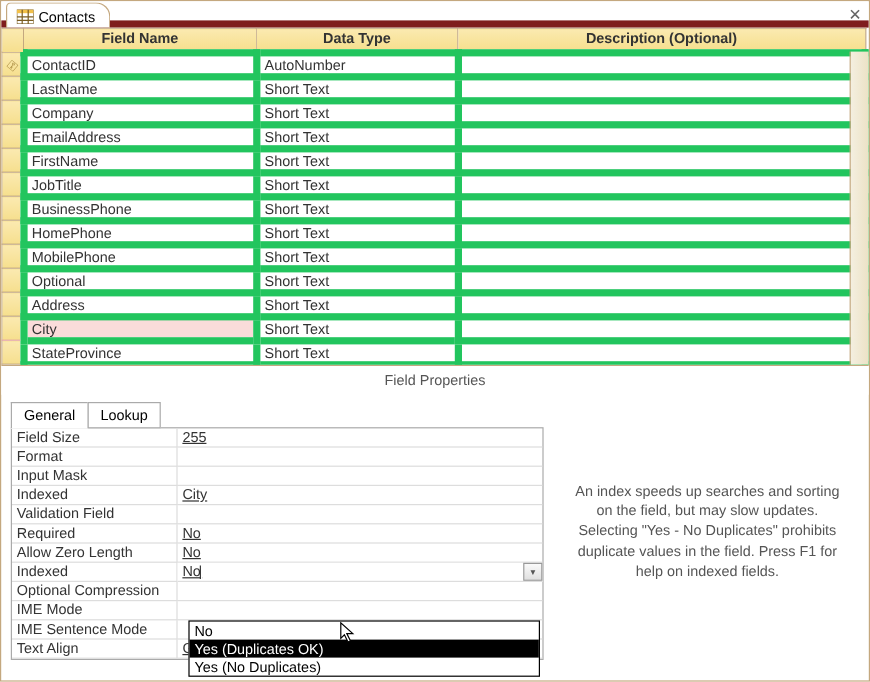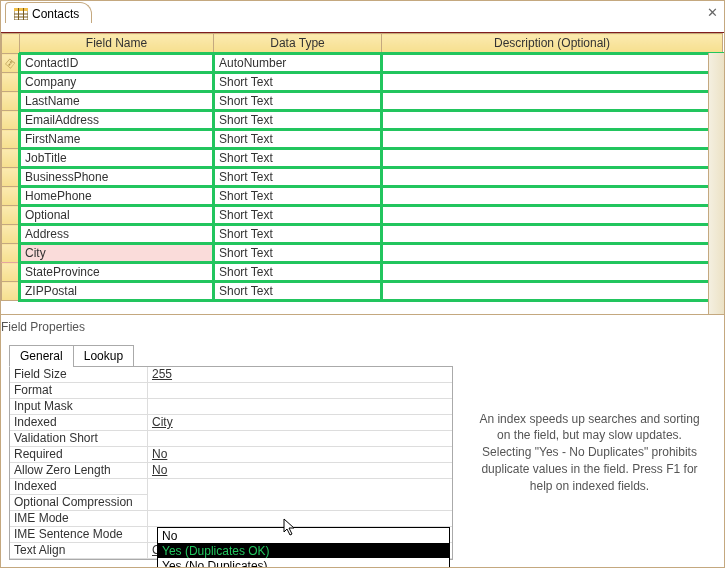"Contacts" .tab-bar { border-bottom: 1px solid #7f1d1d -> 6px solid #7f1d1d; height: 32px -> 22px }
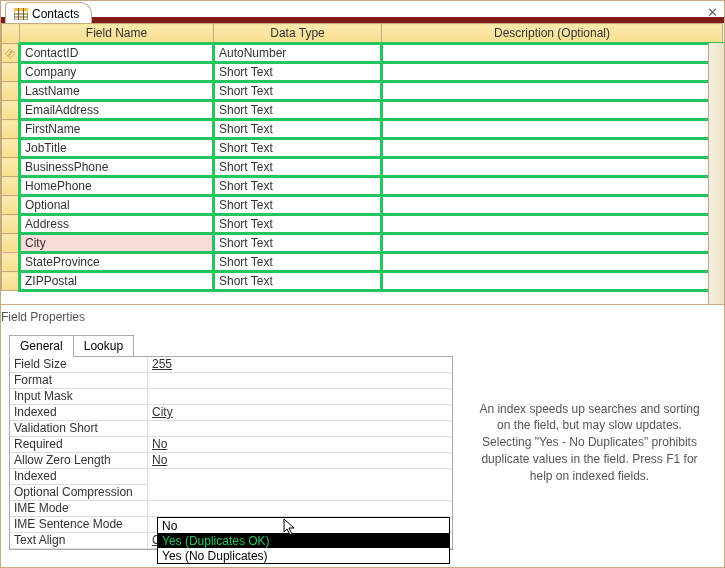"Field Name" .grid th { font-weight: normal -> bold }
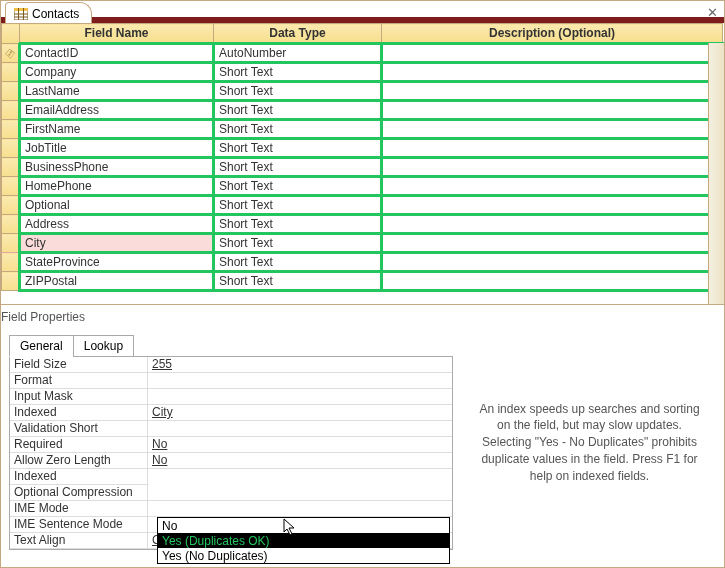"ContactID" .grid td { border: 3px solid #22c55e -> 6px solid #22c55e }
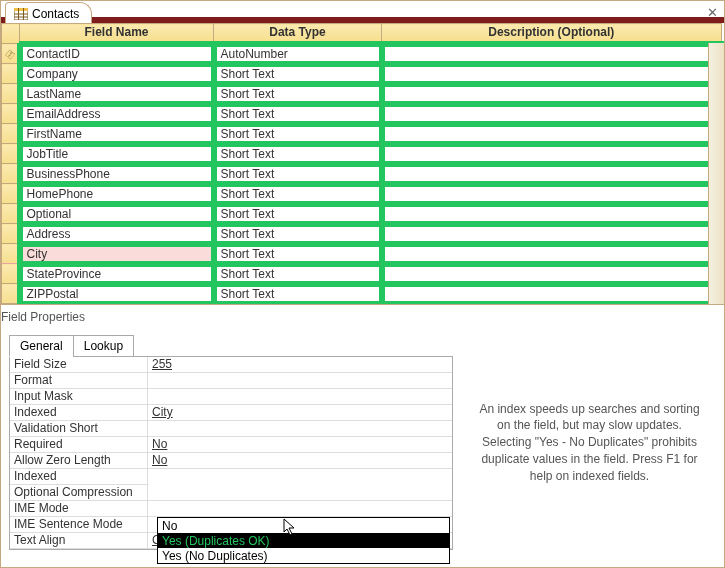"Company" tr { order: before "LastName" -> after "LastName" }
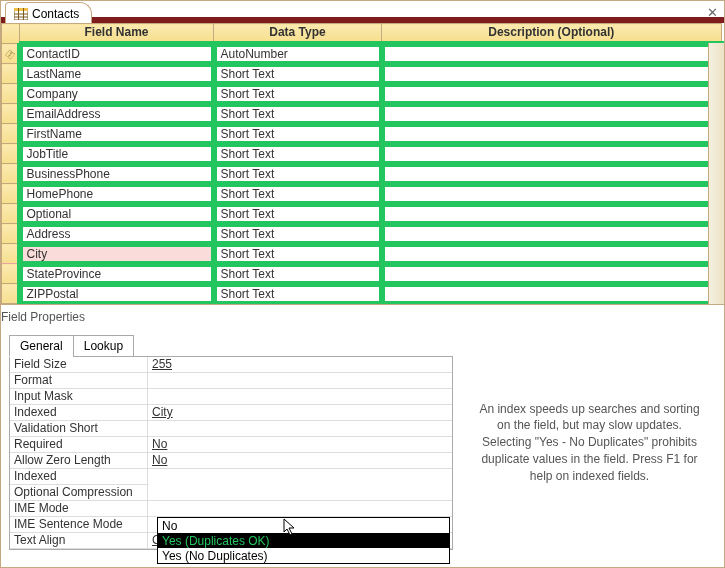"MobilePhone" tr { html: none -> <tr> <td></td> <td>MobilePhone</td> <td>Short Text</td> <td></td> </tr> }
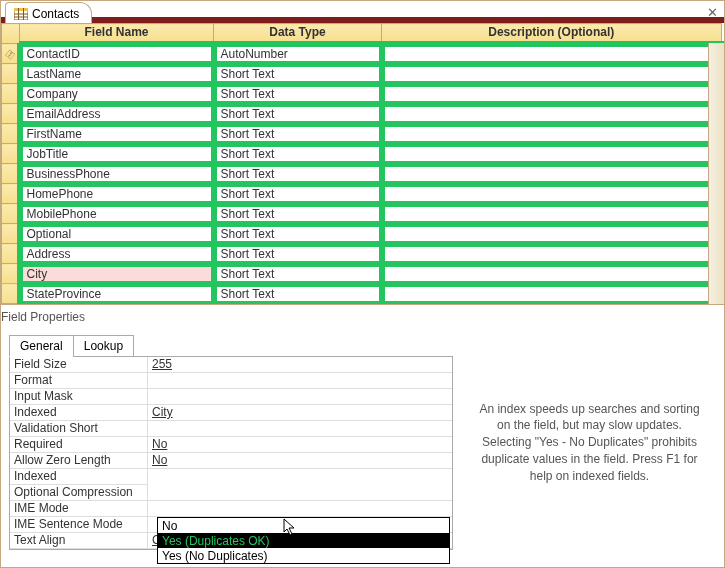"Field Properties" .props-title { text-align: left -> center }
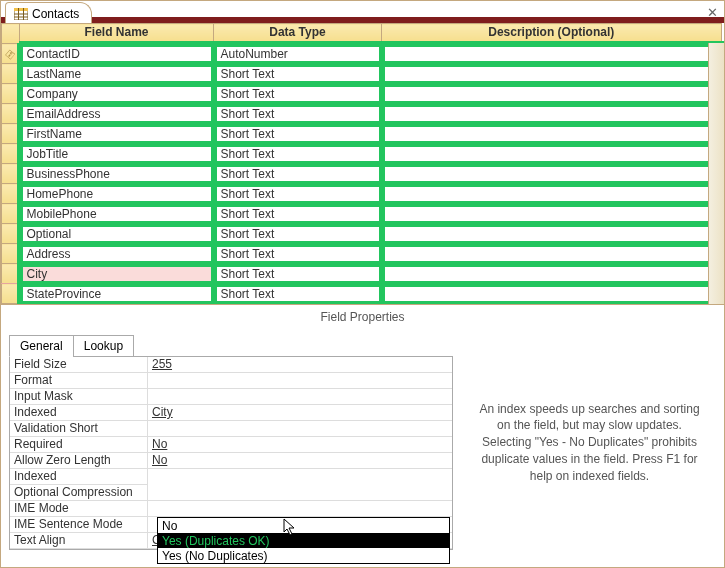"Validation Short" div.prop-label { text: Short -> Field }
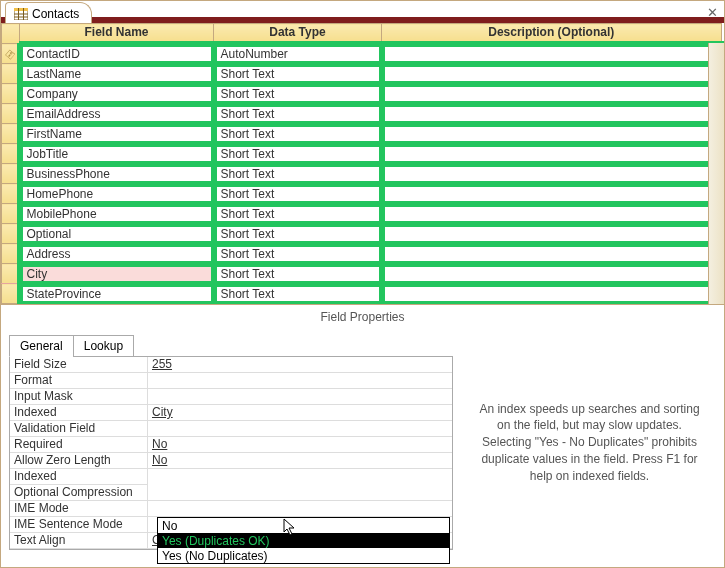"No|" div.prop-val { html: none -> <div>No<span>|</span><div>▾</div></div> }
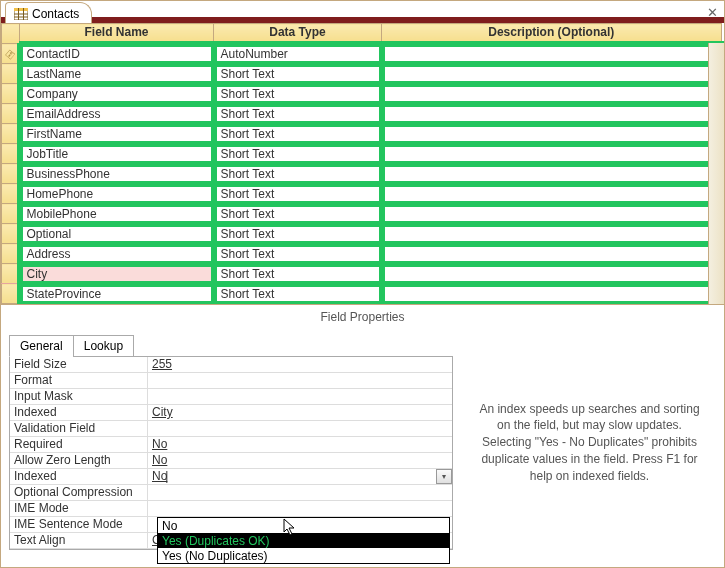"Yes (Duplicates OK)" .dropdown-list div.sel { color: #22c55e -> #ffffff }
